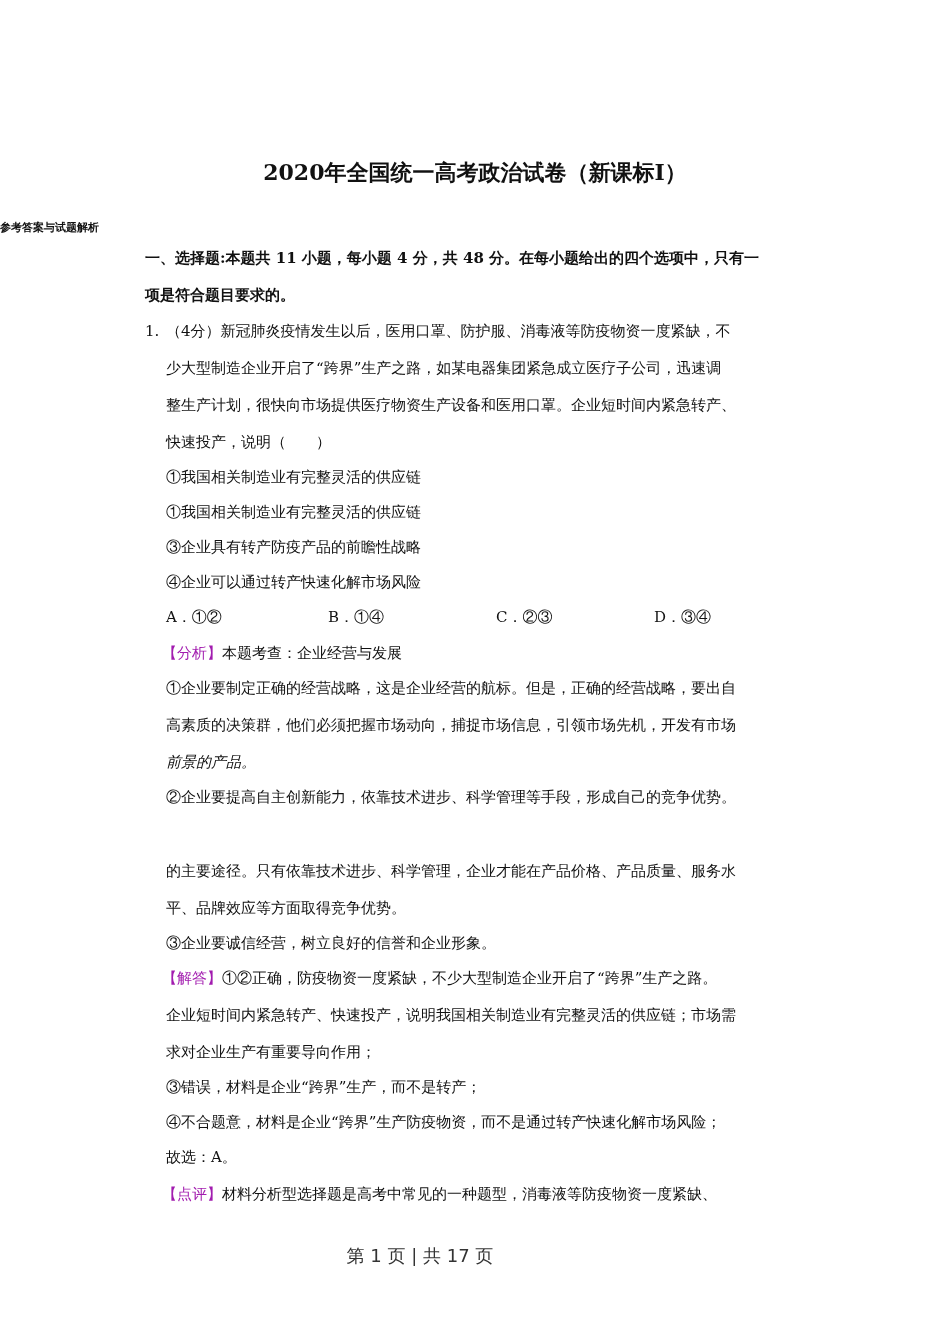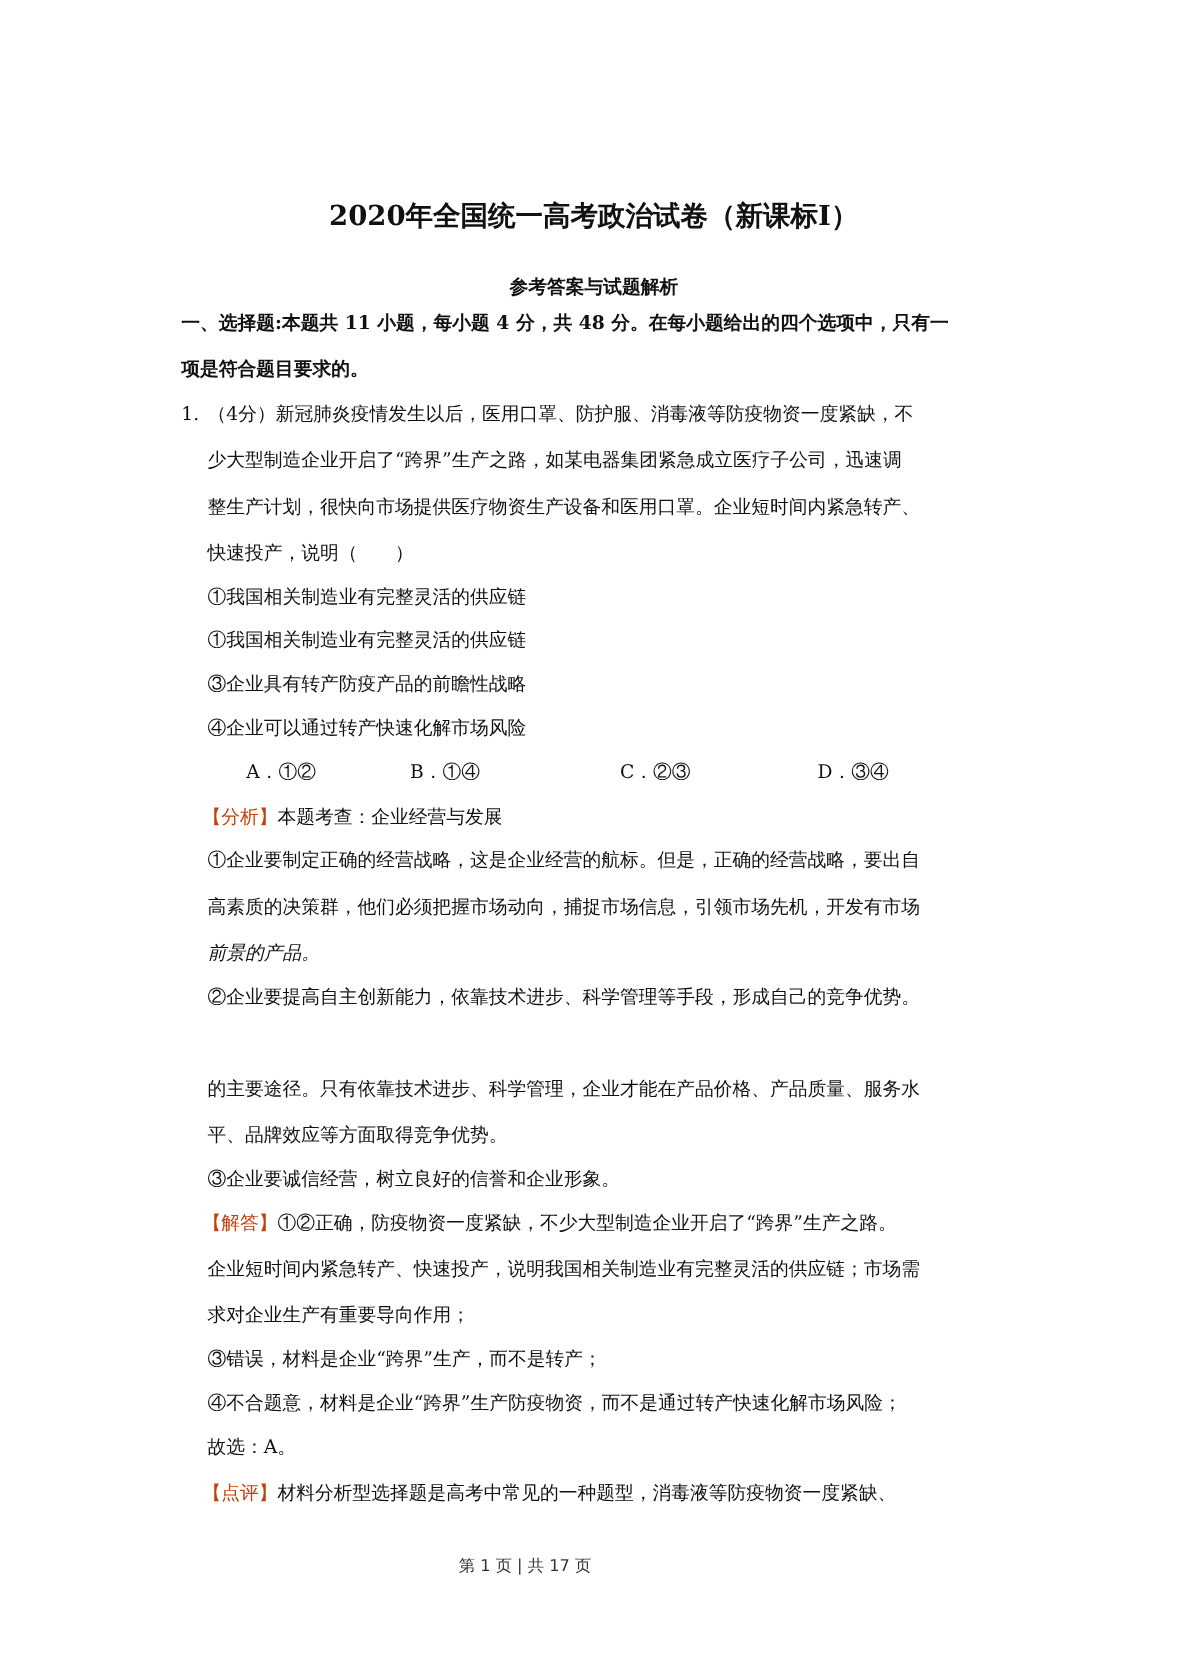"参考答案与试题解析" .subtitle { font-size: 15px -> 11px; text-align: center -> left }
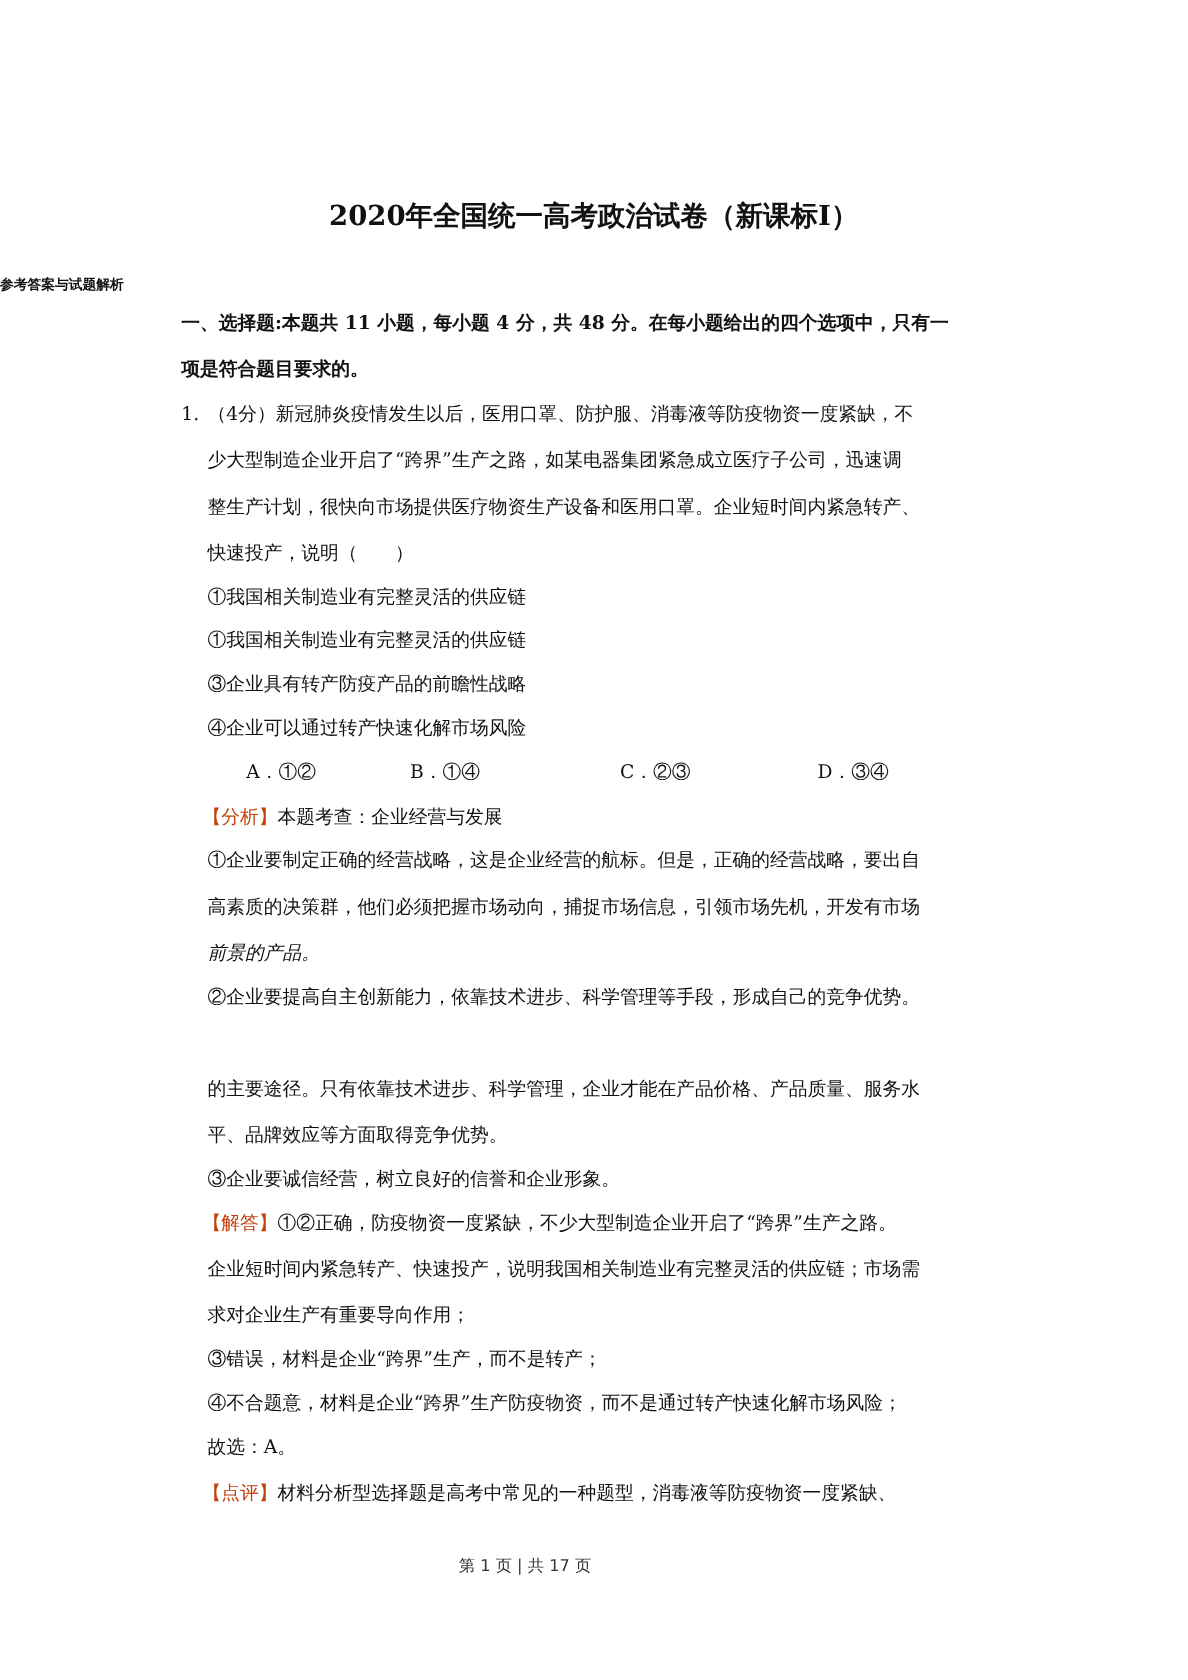"A．①②" span.opt { margin-left: 31px -> none }
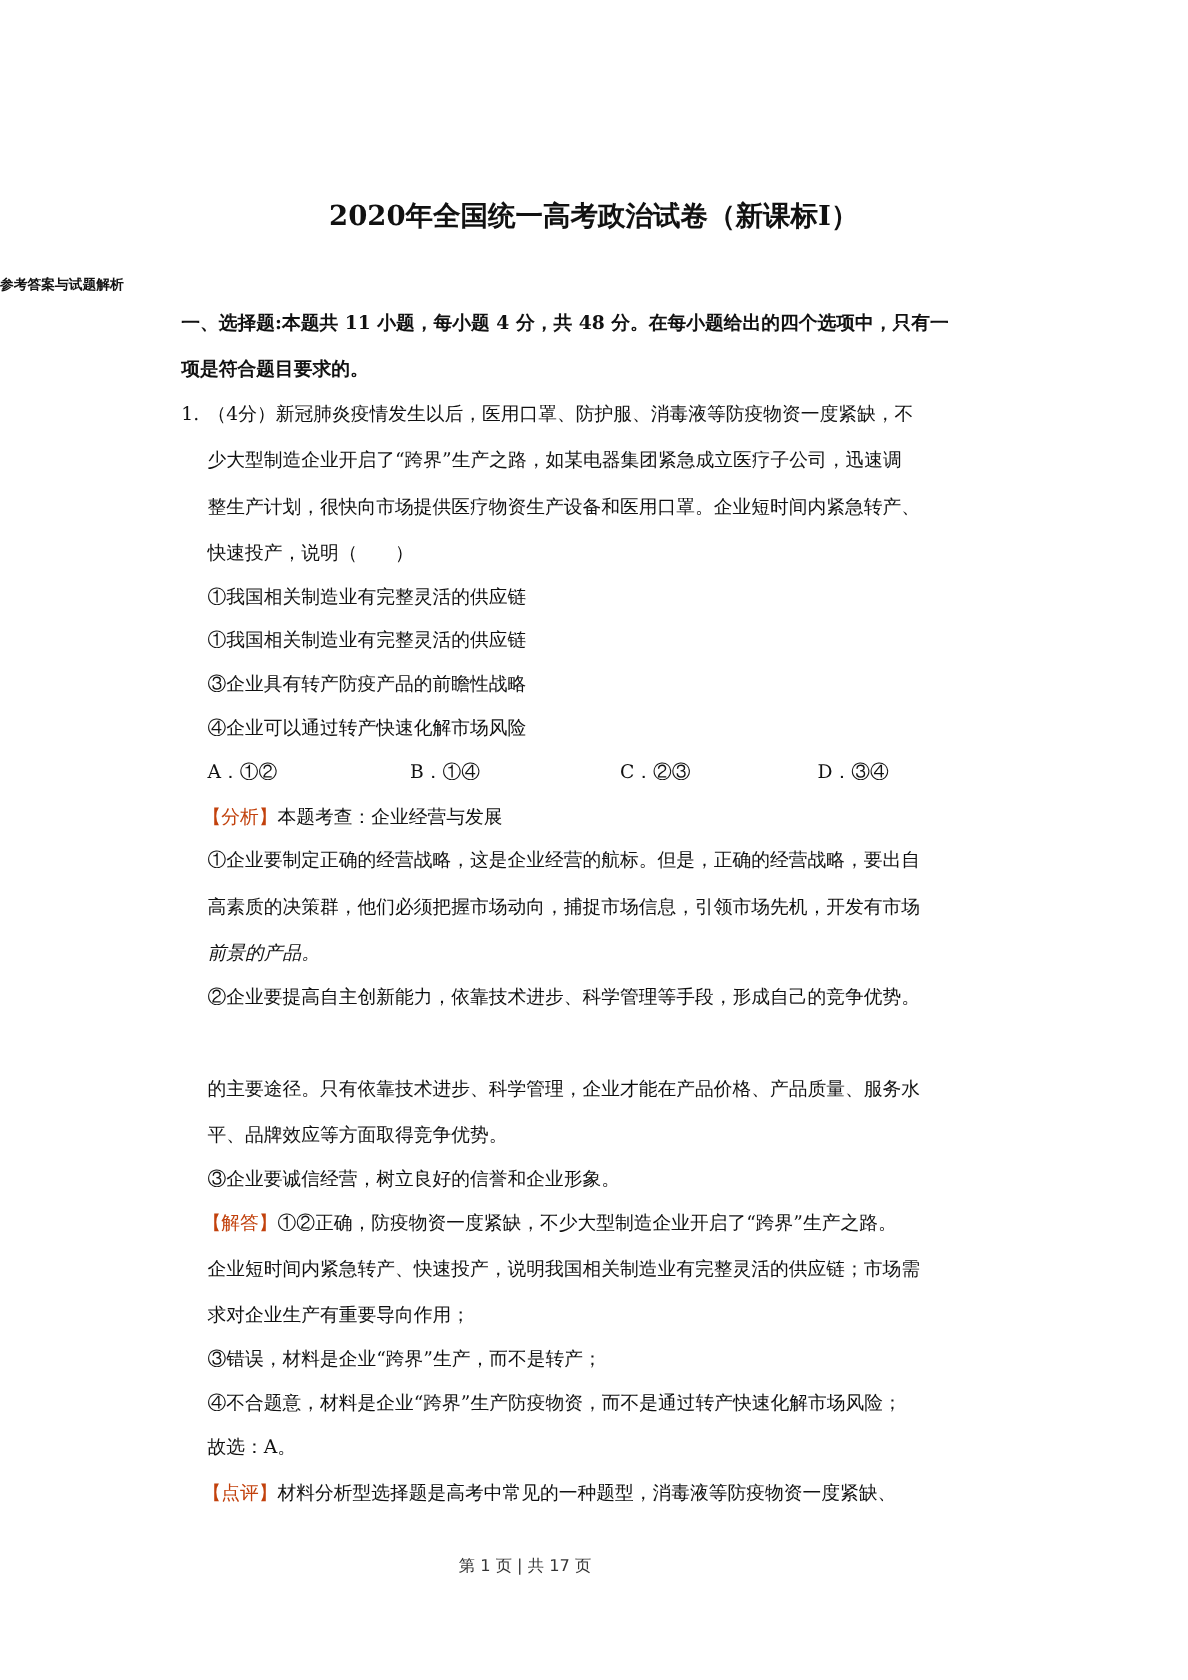"【分析】" .tag { color: #c2410c -> #a21caf }
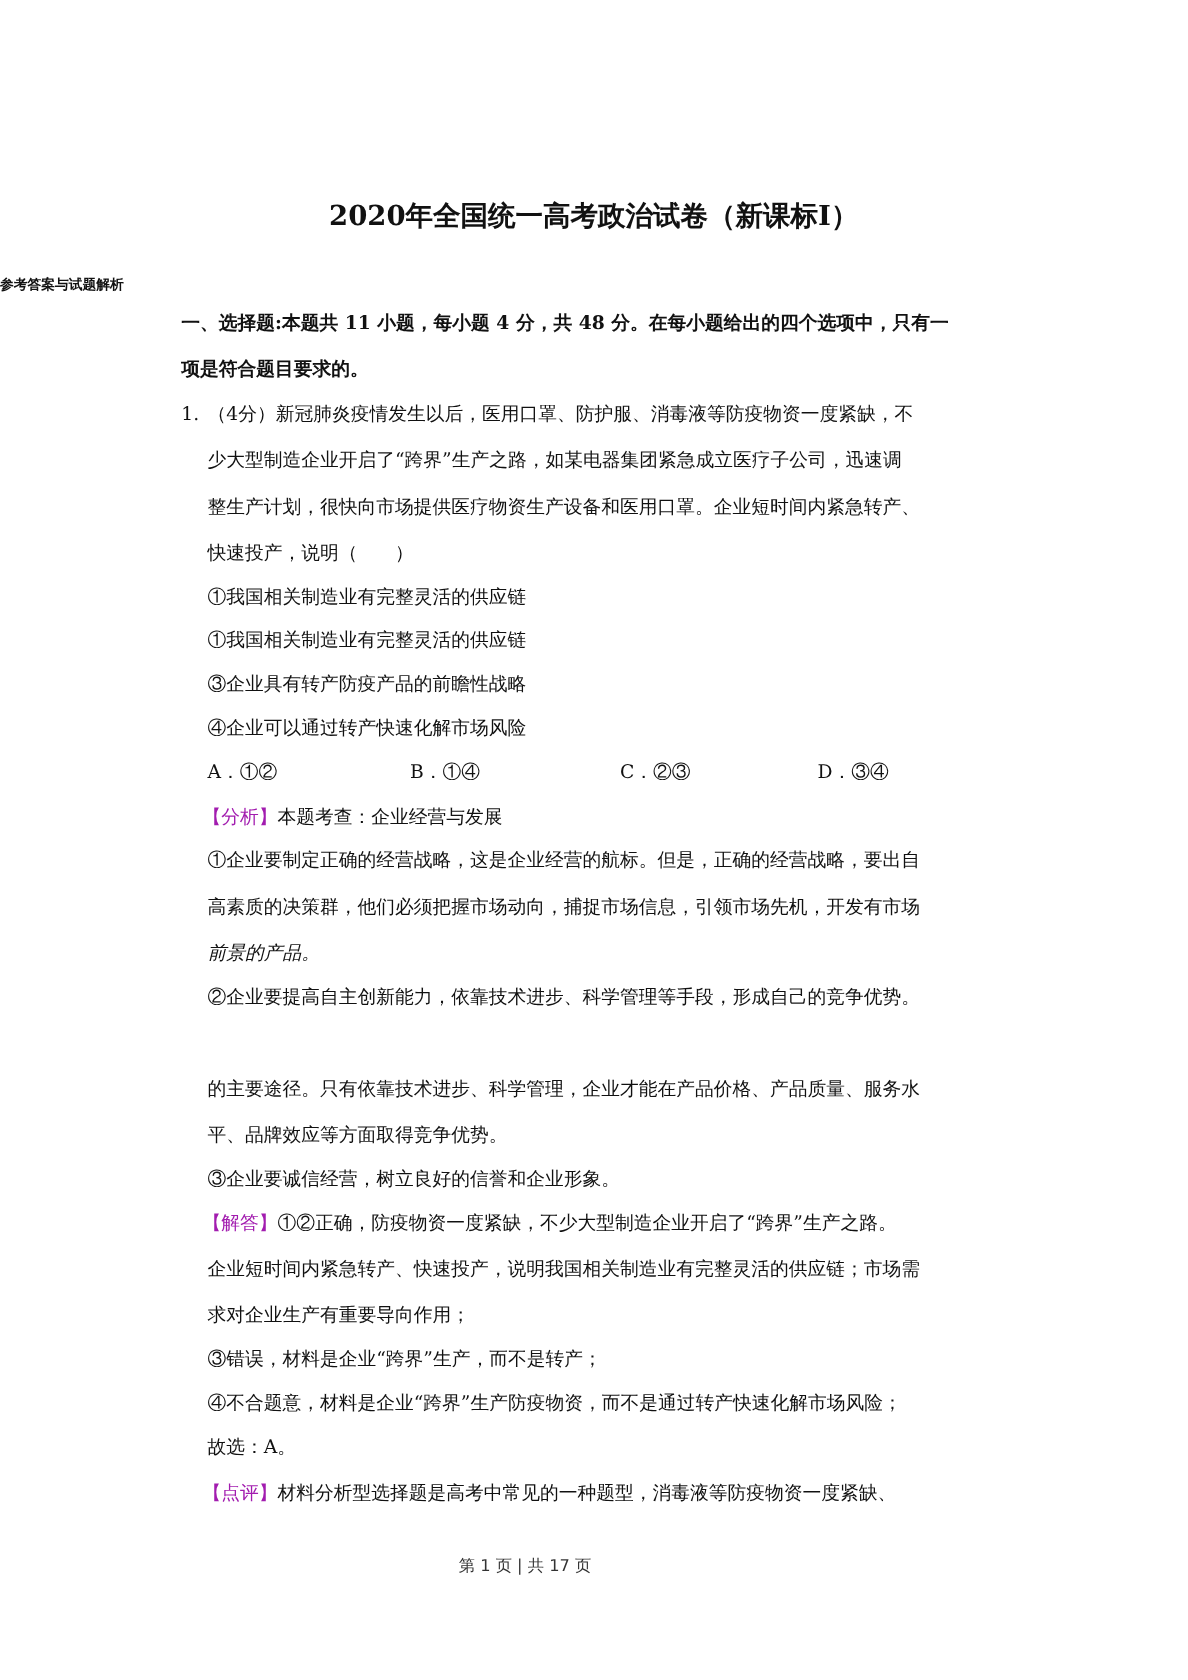"第 1 页 | 共" .footer { font-size: 13px -> 18px }
